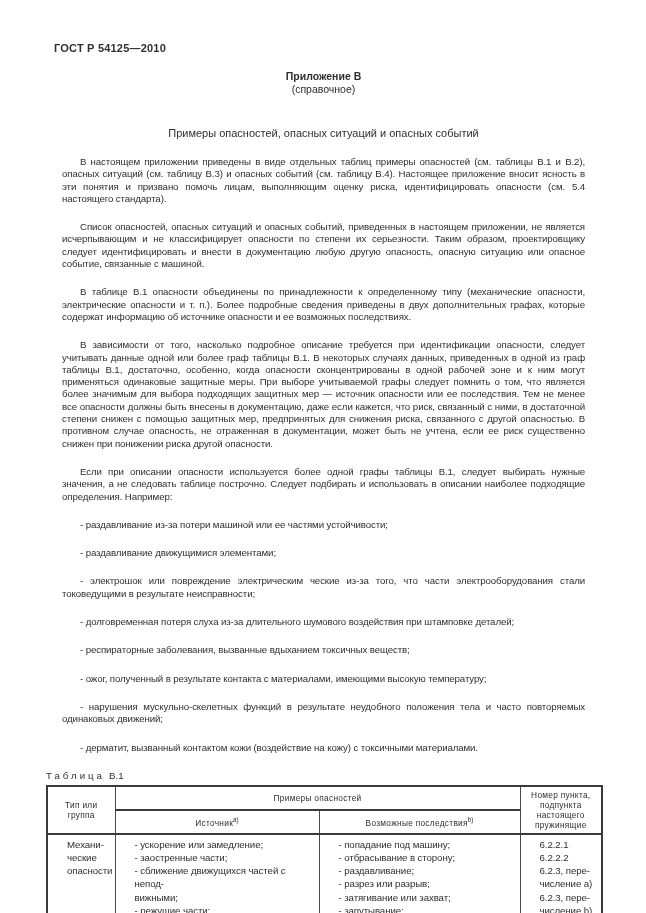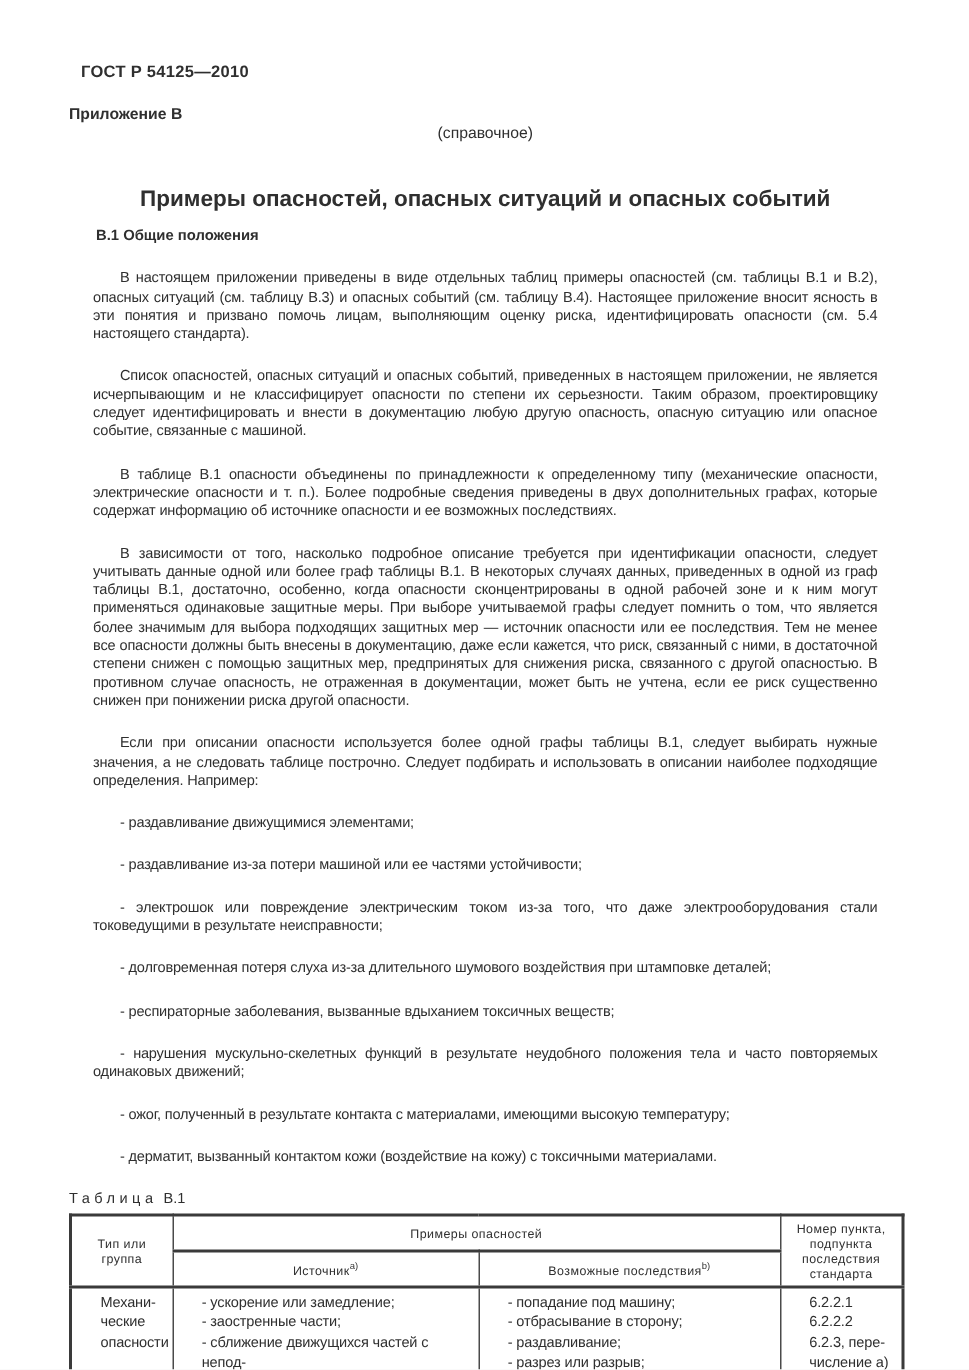"Приложение В" .appendix-label { text-align: none -> center }
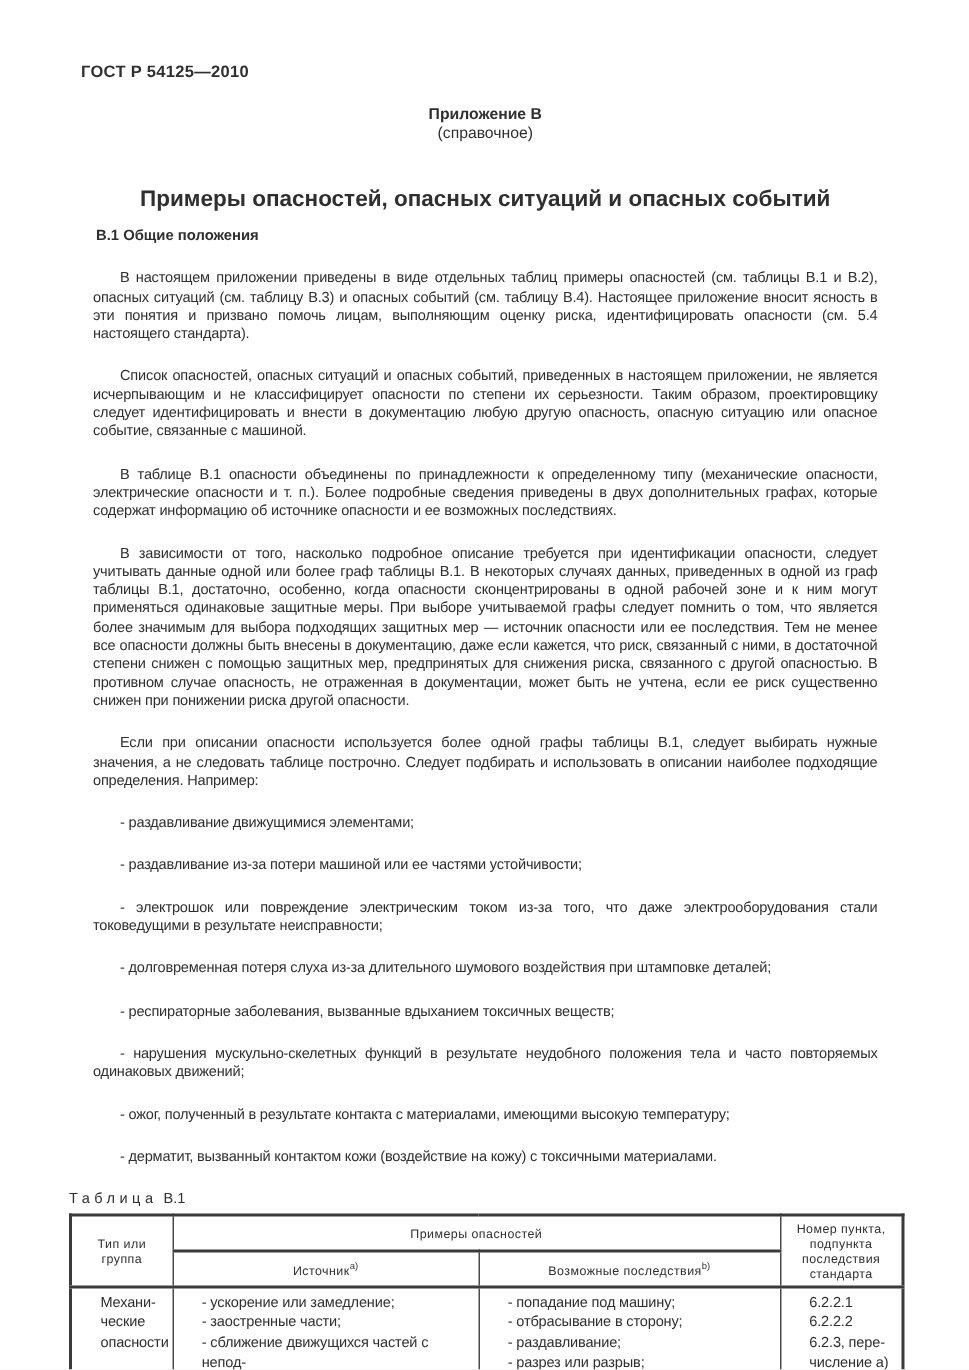"Примеры опасностей, опасных ситуаций и" .doc-title { font-size: 15px -> 11px; font-weight: bold -> normal }
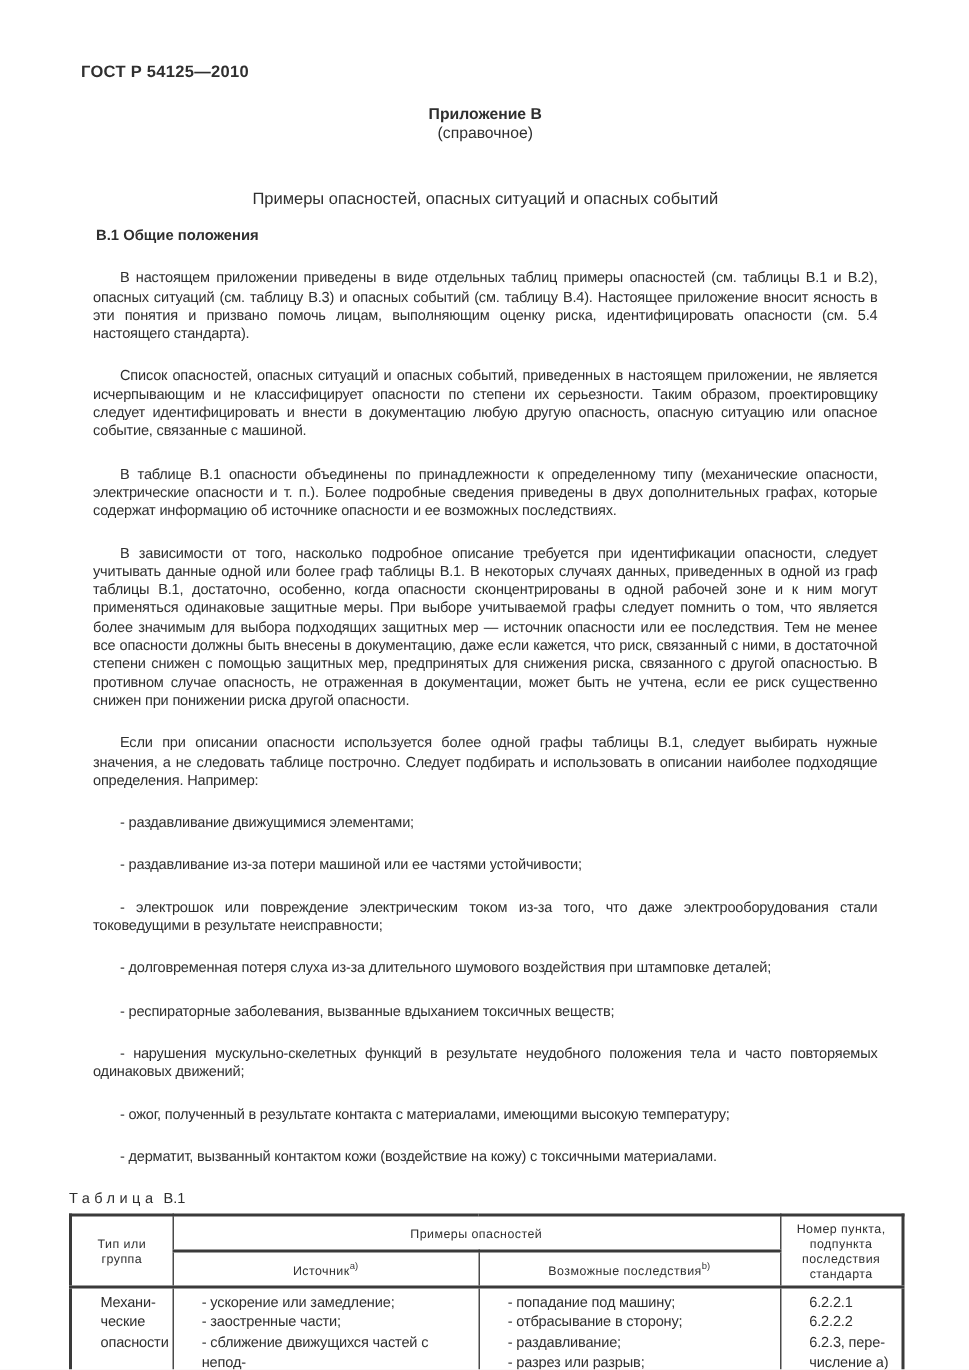"В.1 Общие положения" p.heading { html: <p>В.1 Общие положения</p> -> none }
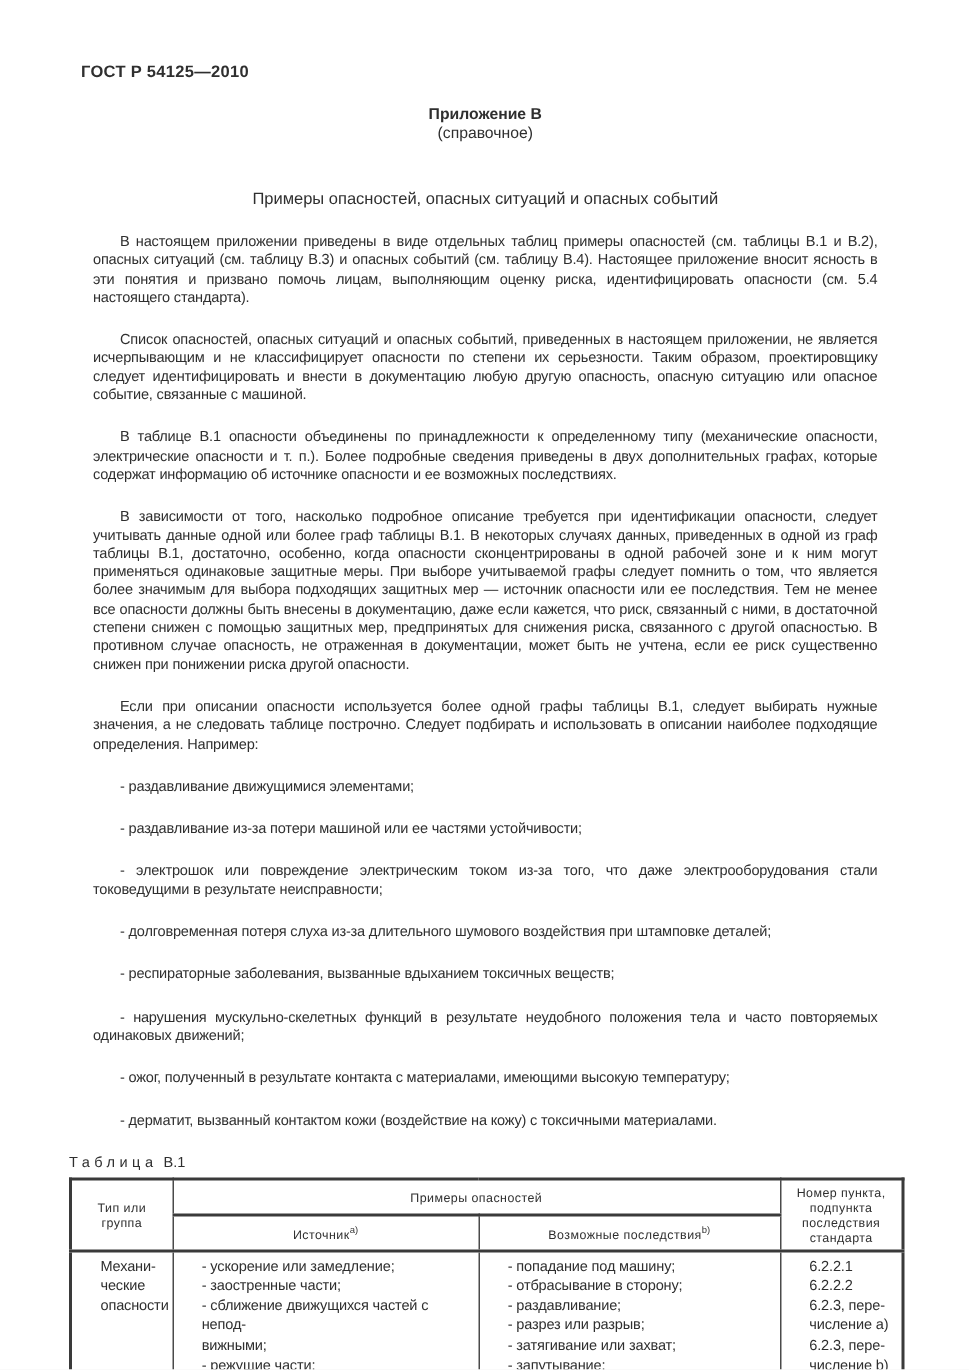"- раздавливание движущимися элементами;" p.para { order: before "- раздавливание из-за потери машиной" -> after "- раздавливание из-за потери машиной" }
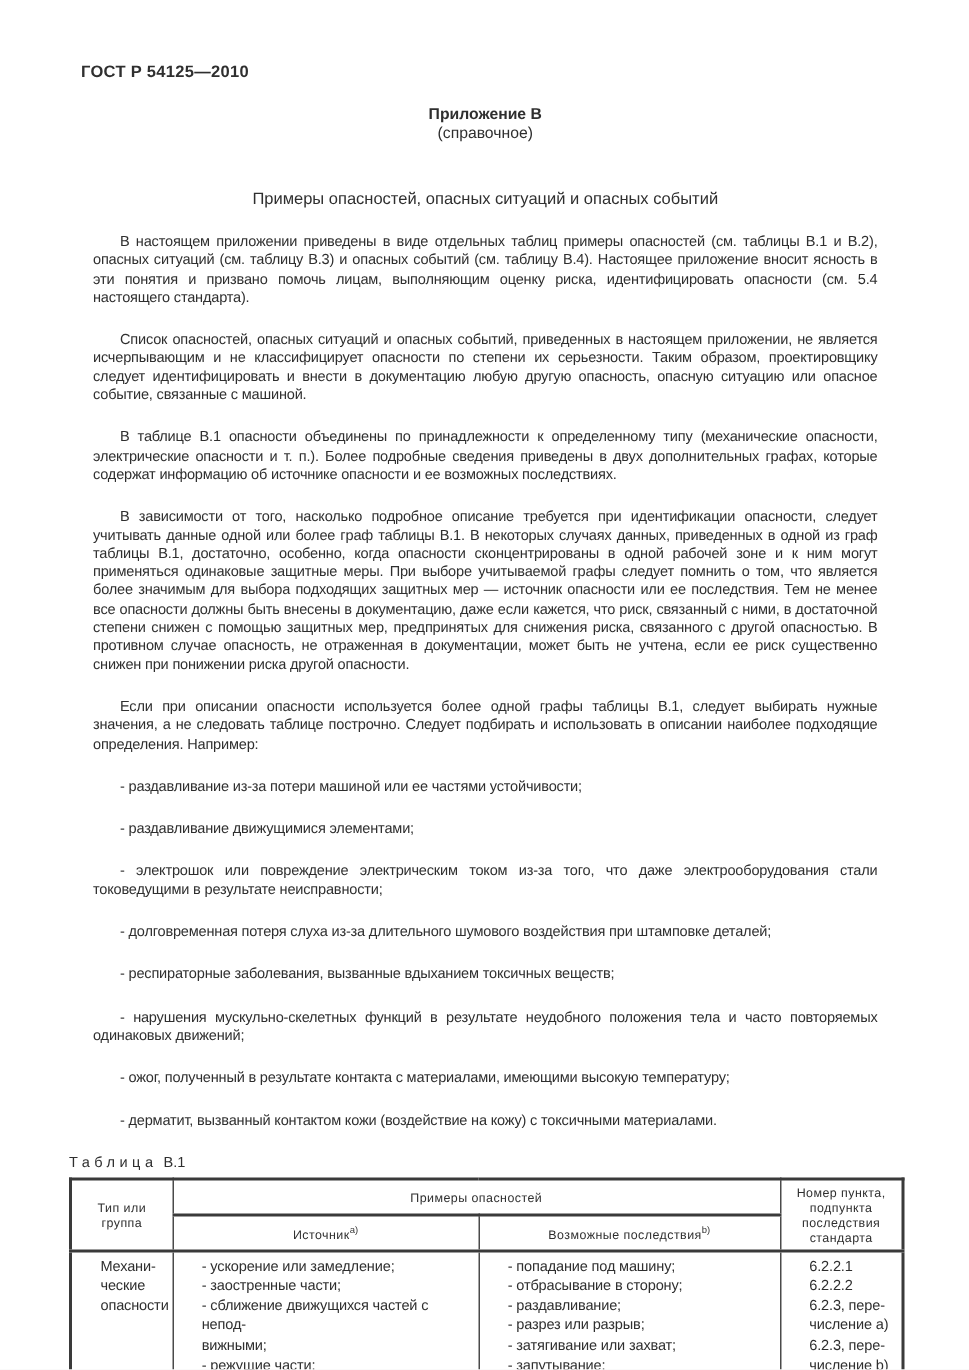"- электрошок или повреждение" p.para { text: током из-за того, что даже -> ческие из-за того, что части }
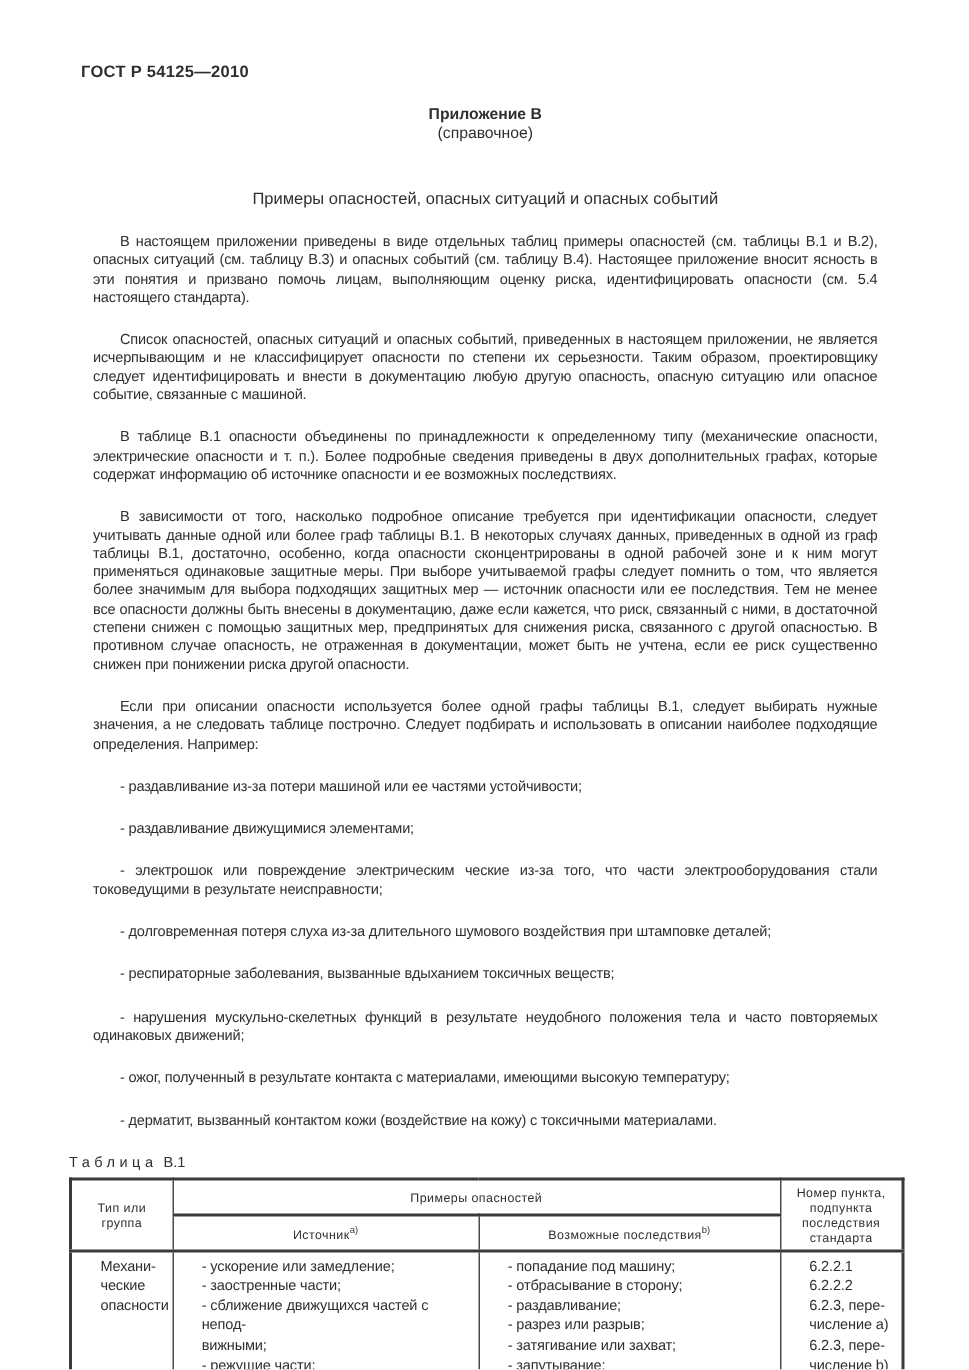"- нарушения мускульно-скелетных функций" p.para { order: before "- ожог, полученный в результате" -> after "- ожог, полученный в результате" }
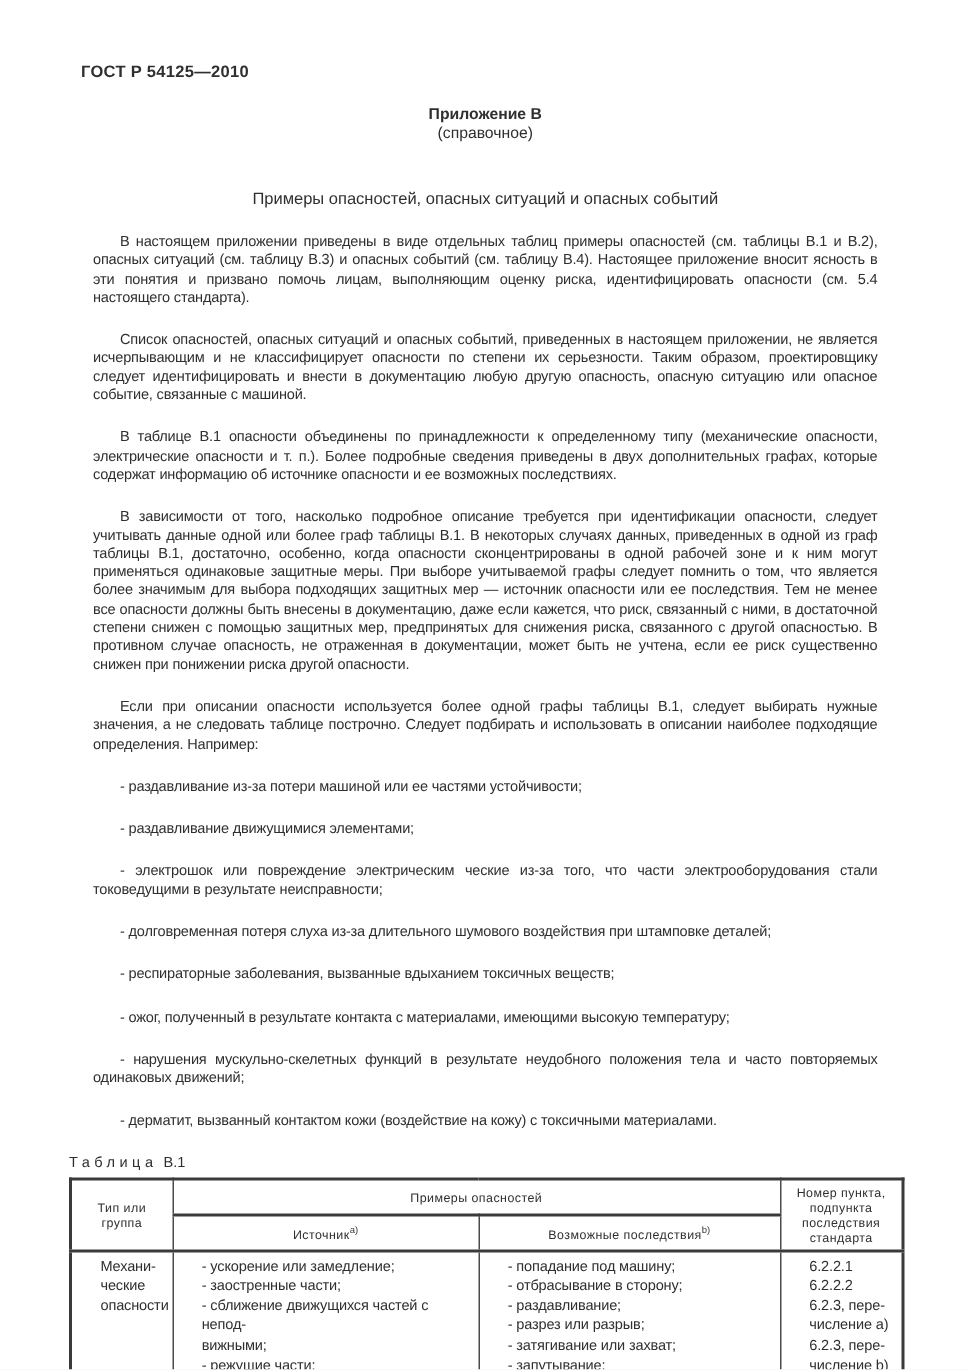"Номер пункта, подпункта последствия" th { text: последствия стандарта -> настоящего пружинящие }
